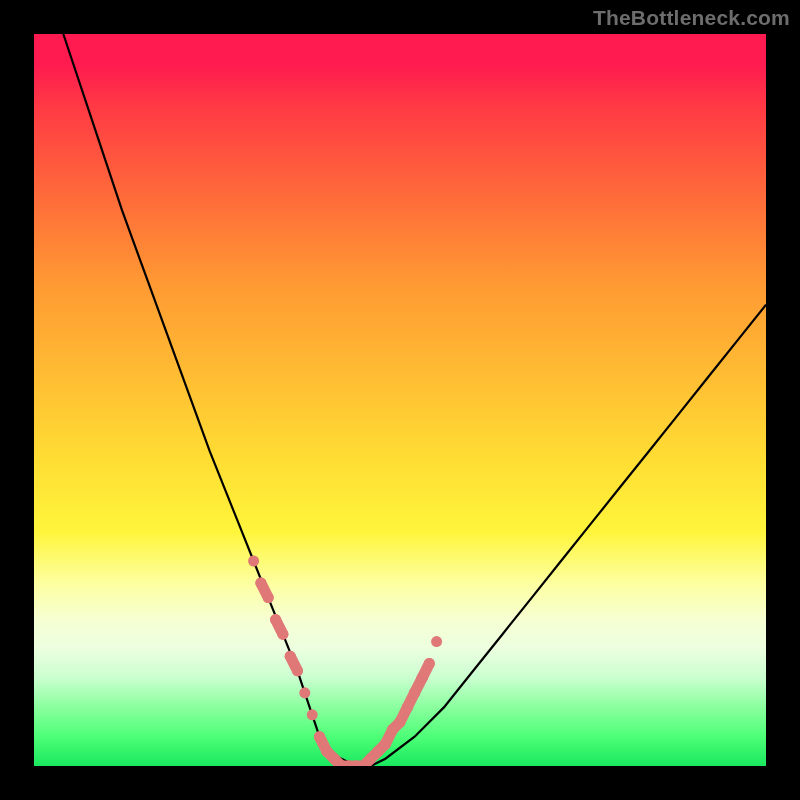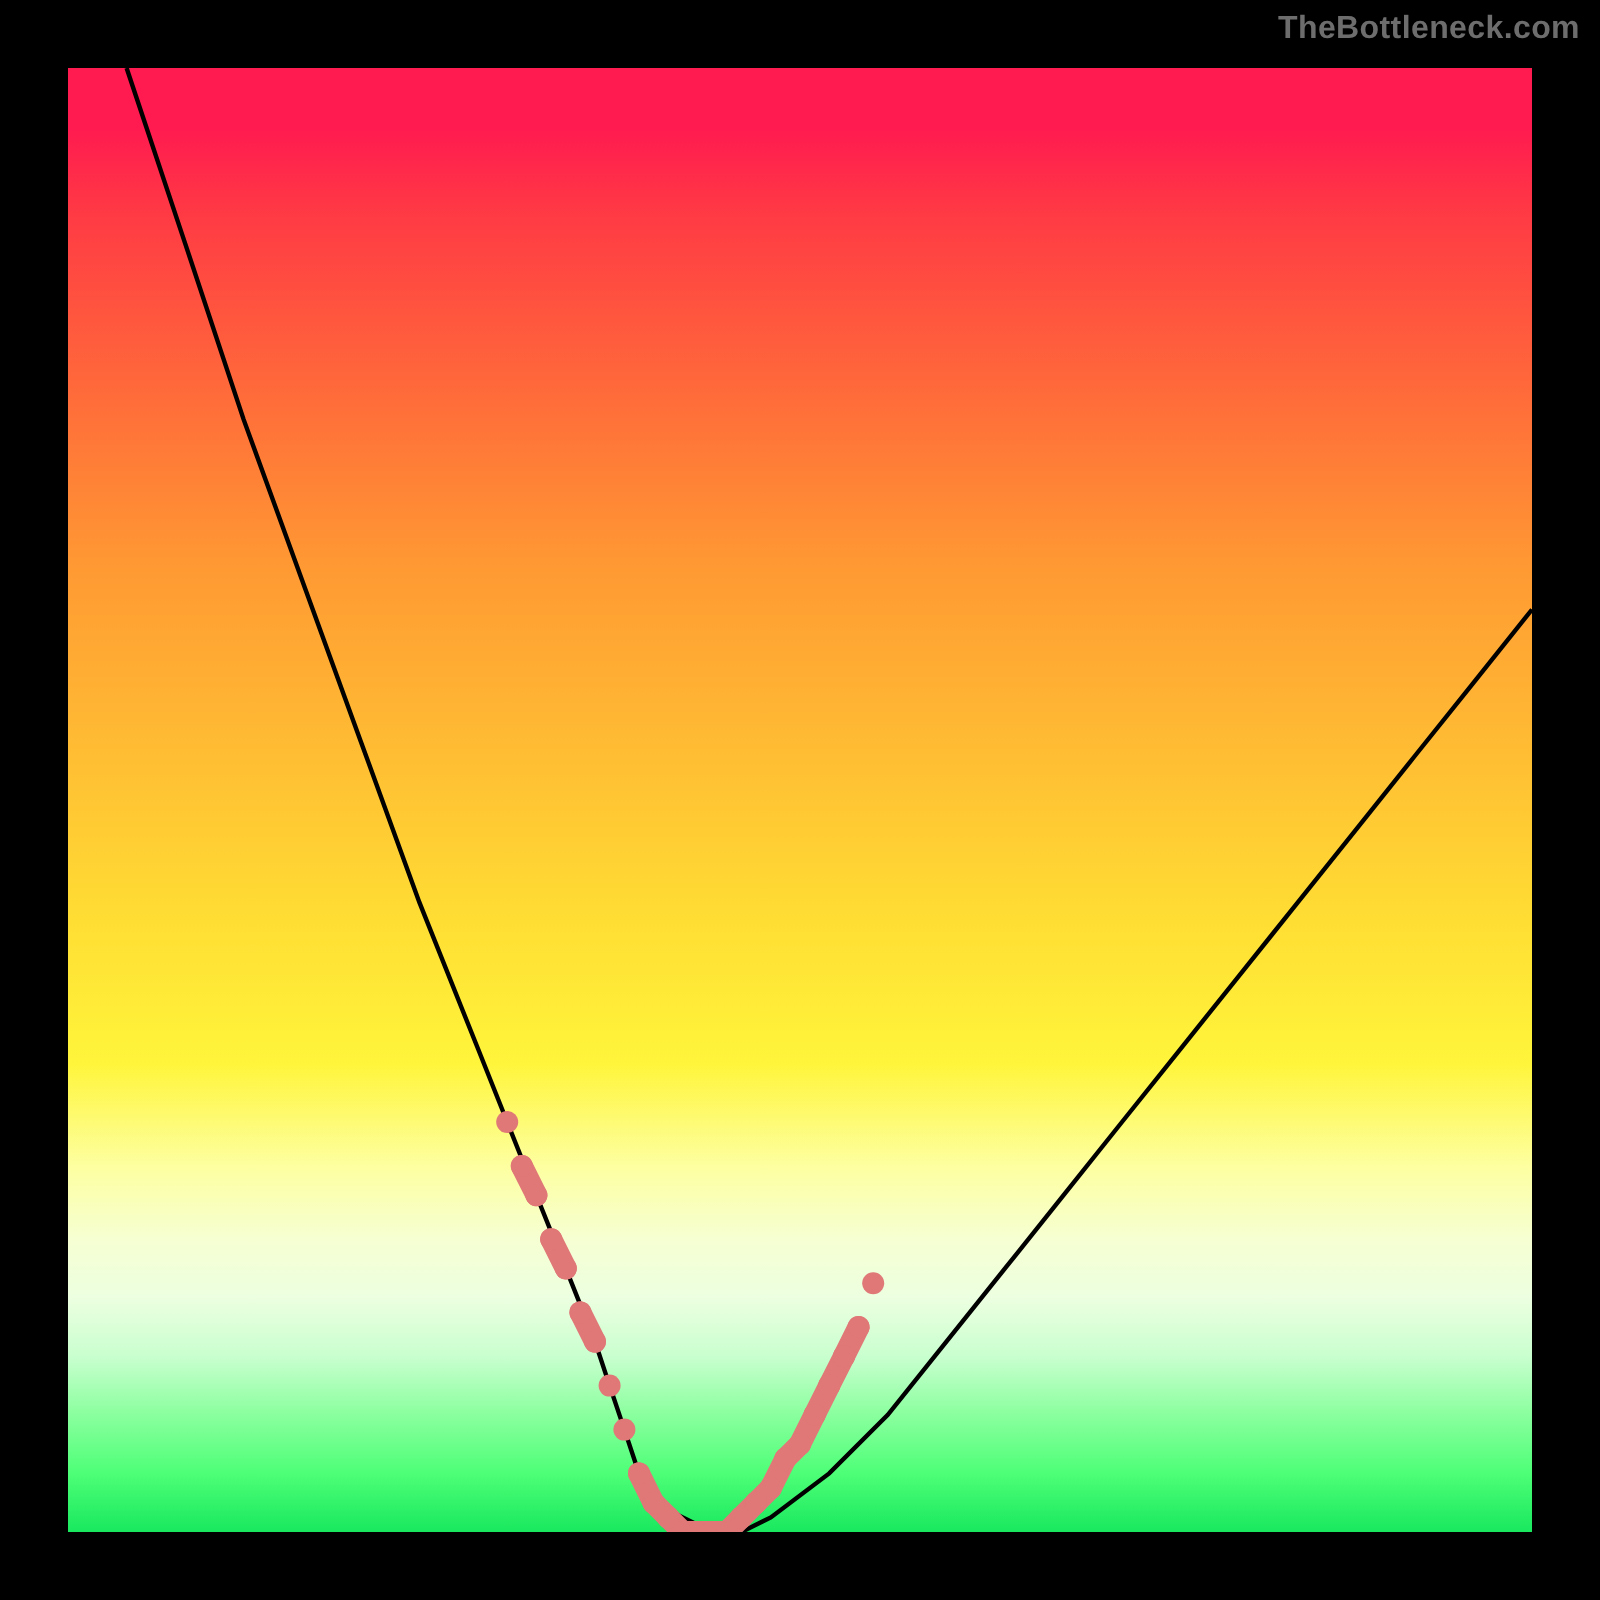"TheBottleneck.com" .watermark { font-size: 16px -> 21px }
